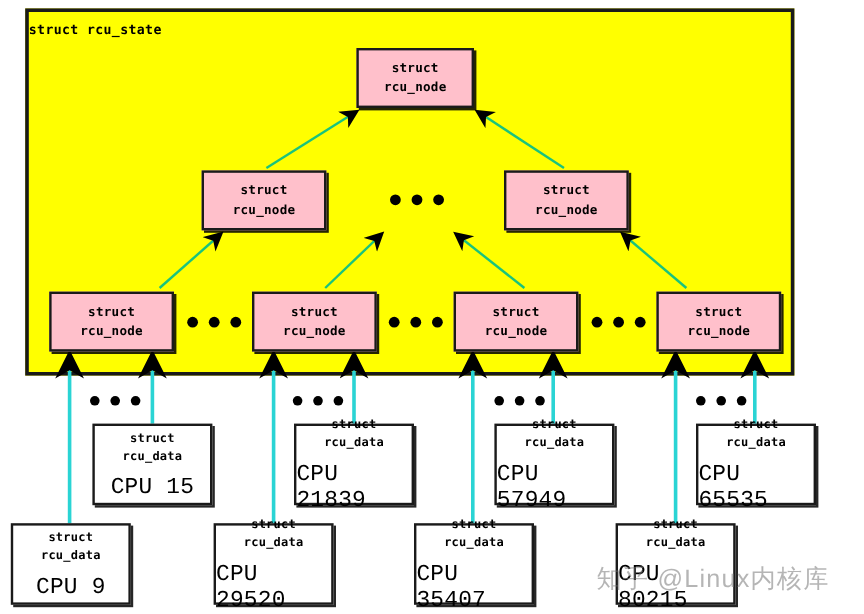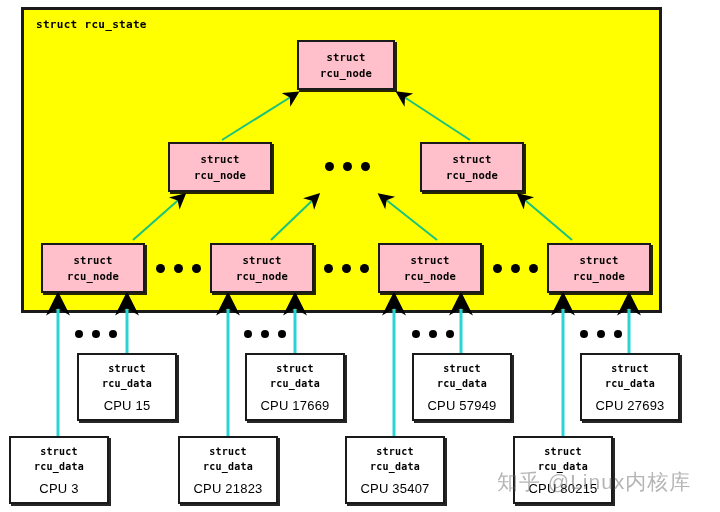"struct rcu_state" #rcu-state-label { left: 12px -> 0 }
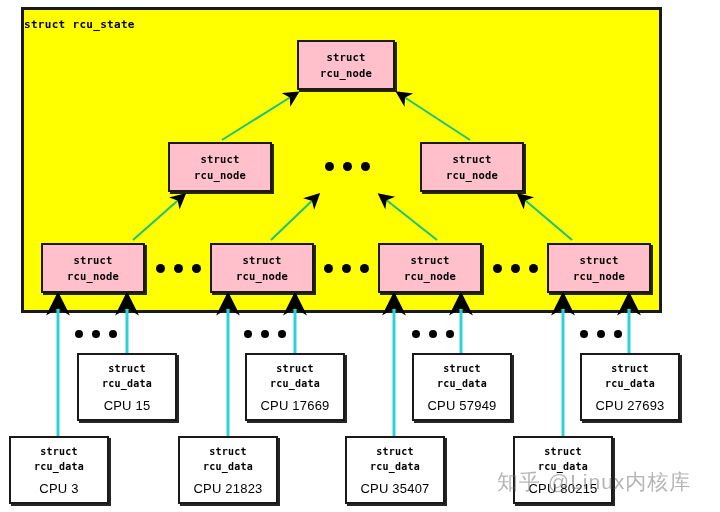"CPU 15" .data-box .cpu-line { font-family: Liberation Sans, sans-serif -> Liberation Mono, monospace; font-size: 13px -> 19px }
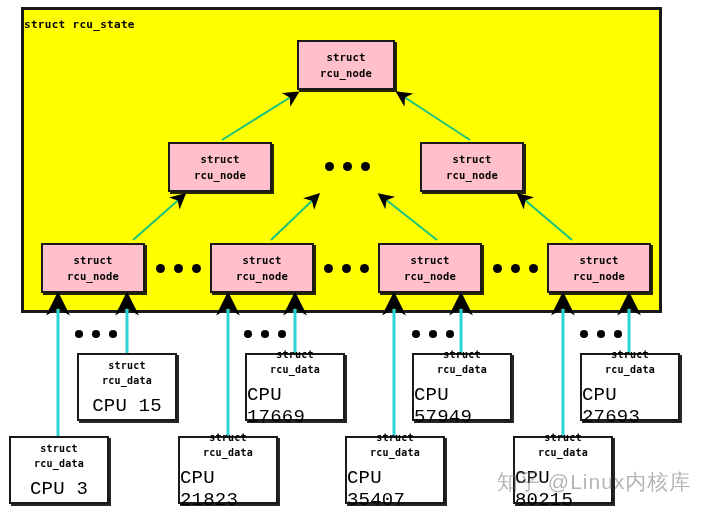"CPU 17669" div.cpu-line { text: 17669 -> 21839 }
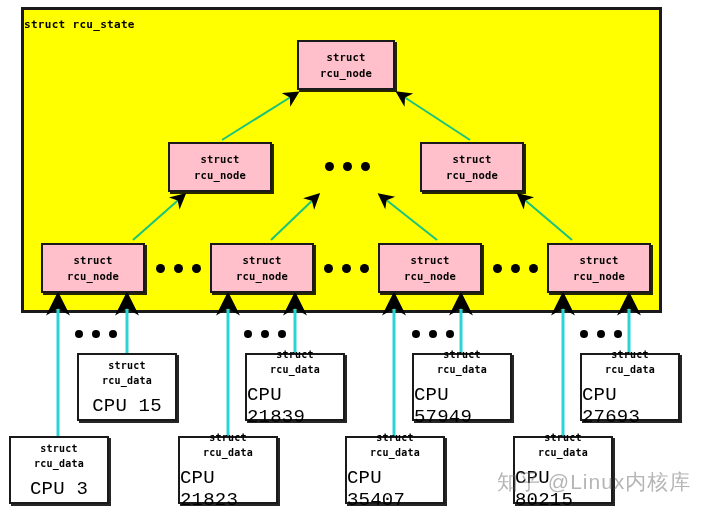"CPU 27693" div.cpu-line { text: 27693 -> 65535 }
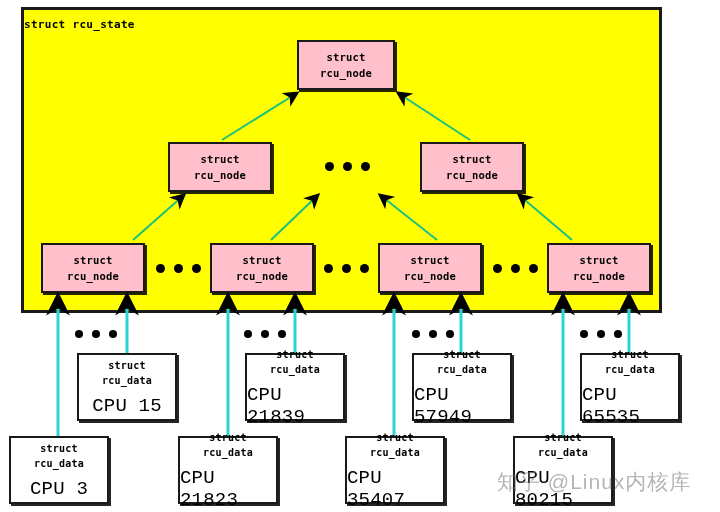"CPU 3" div.cpu-line { text: 3 -> 9 }
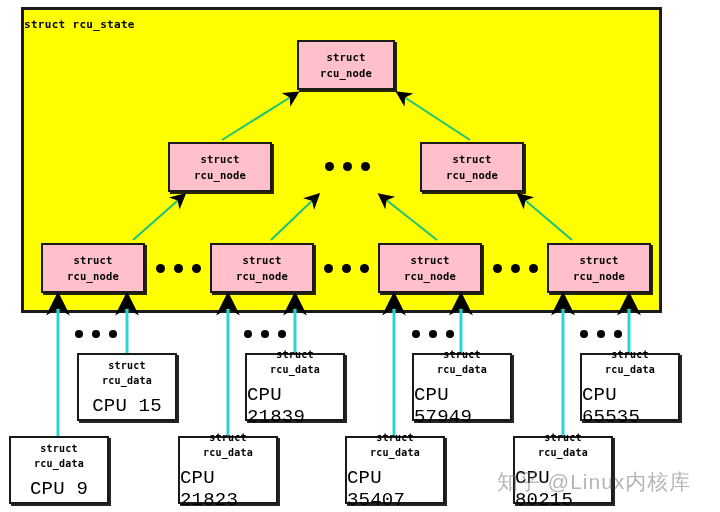"CPU 21823" div.cpu-line { text: 21823 -> 29520 }
